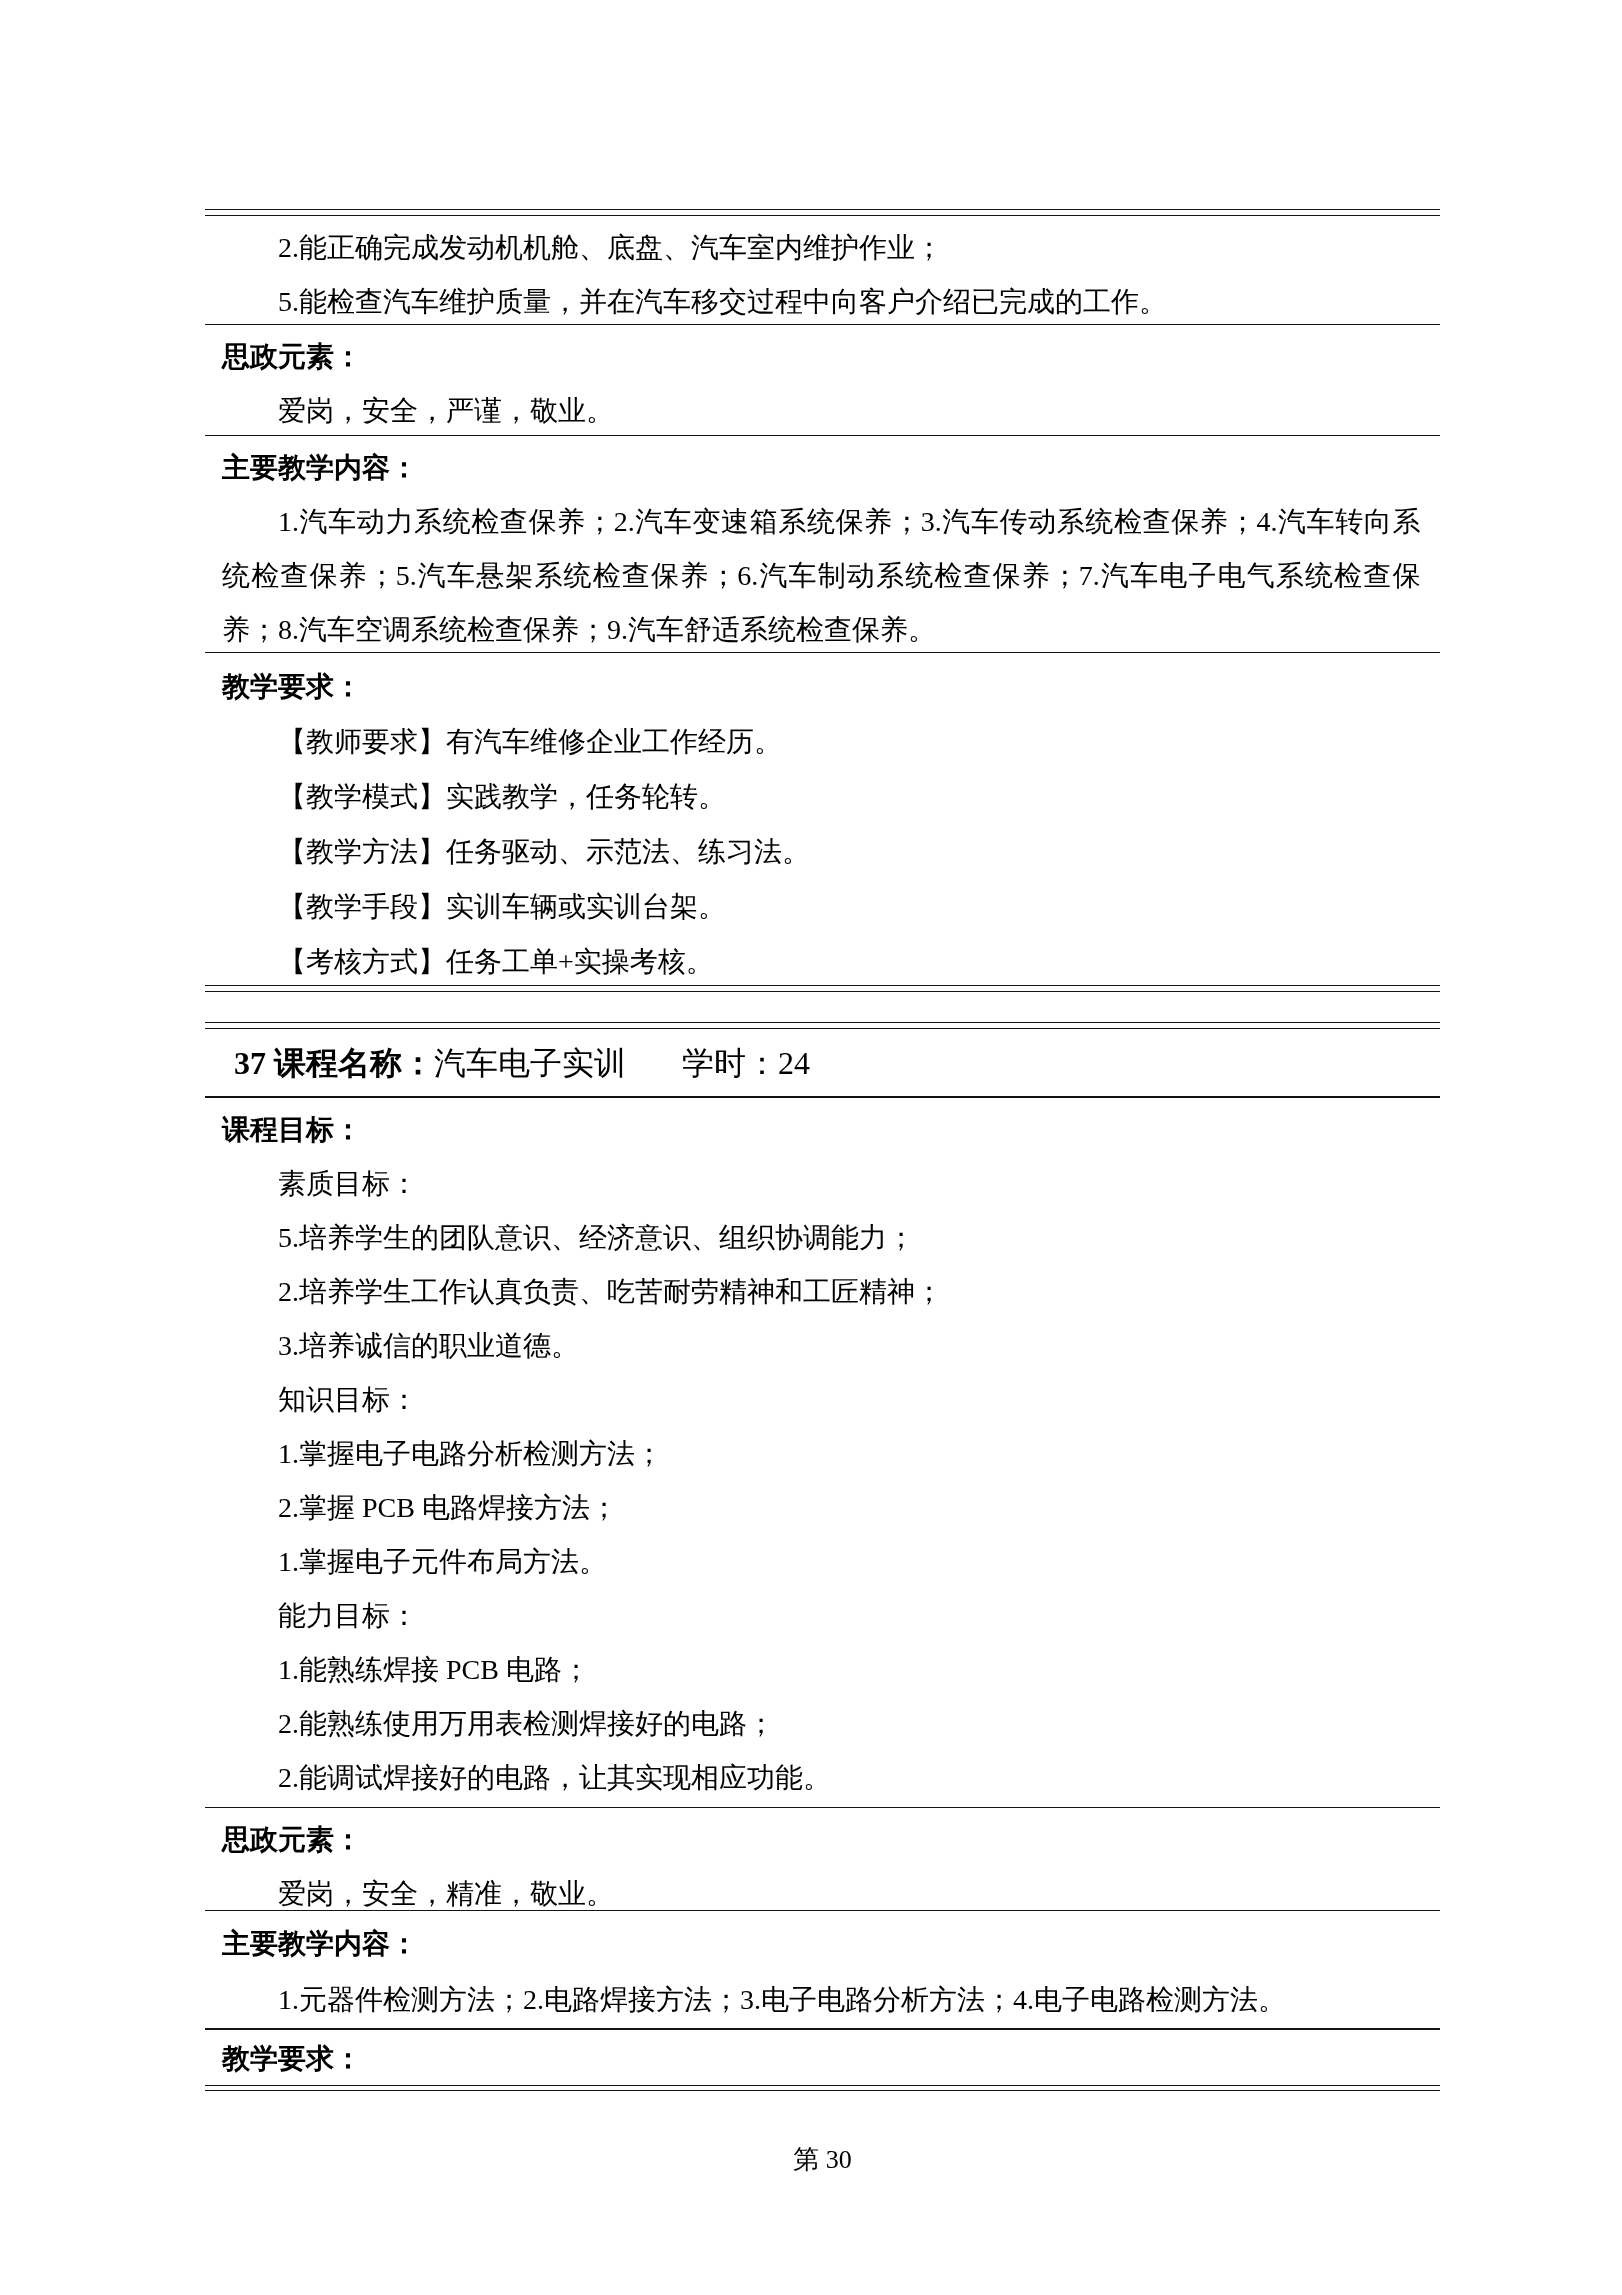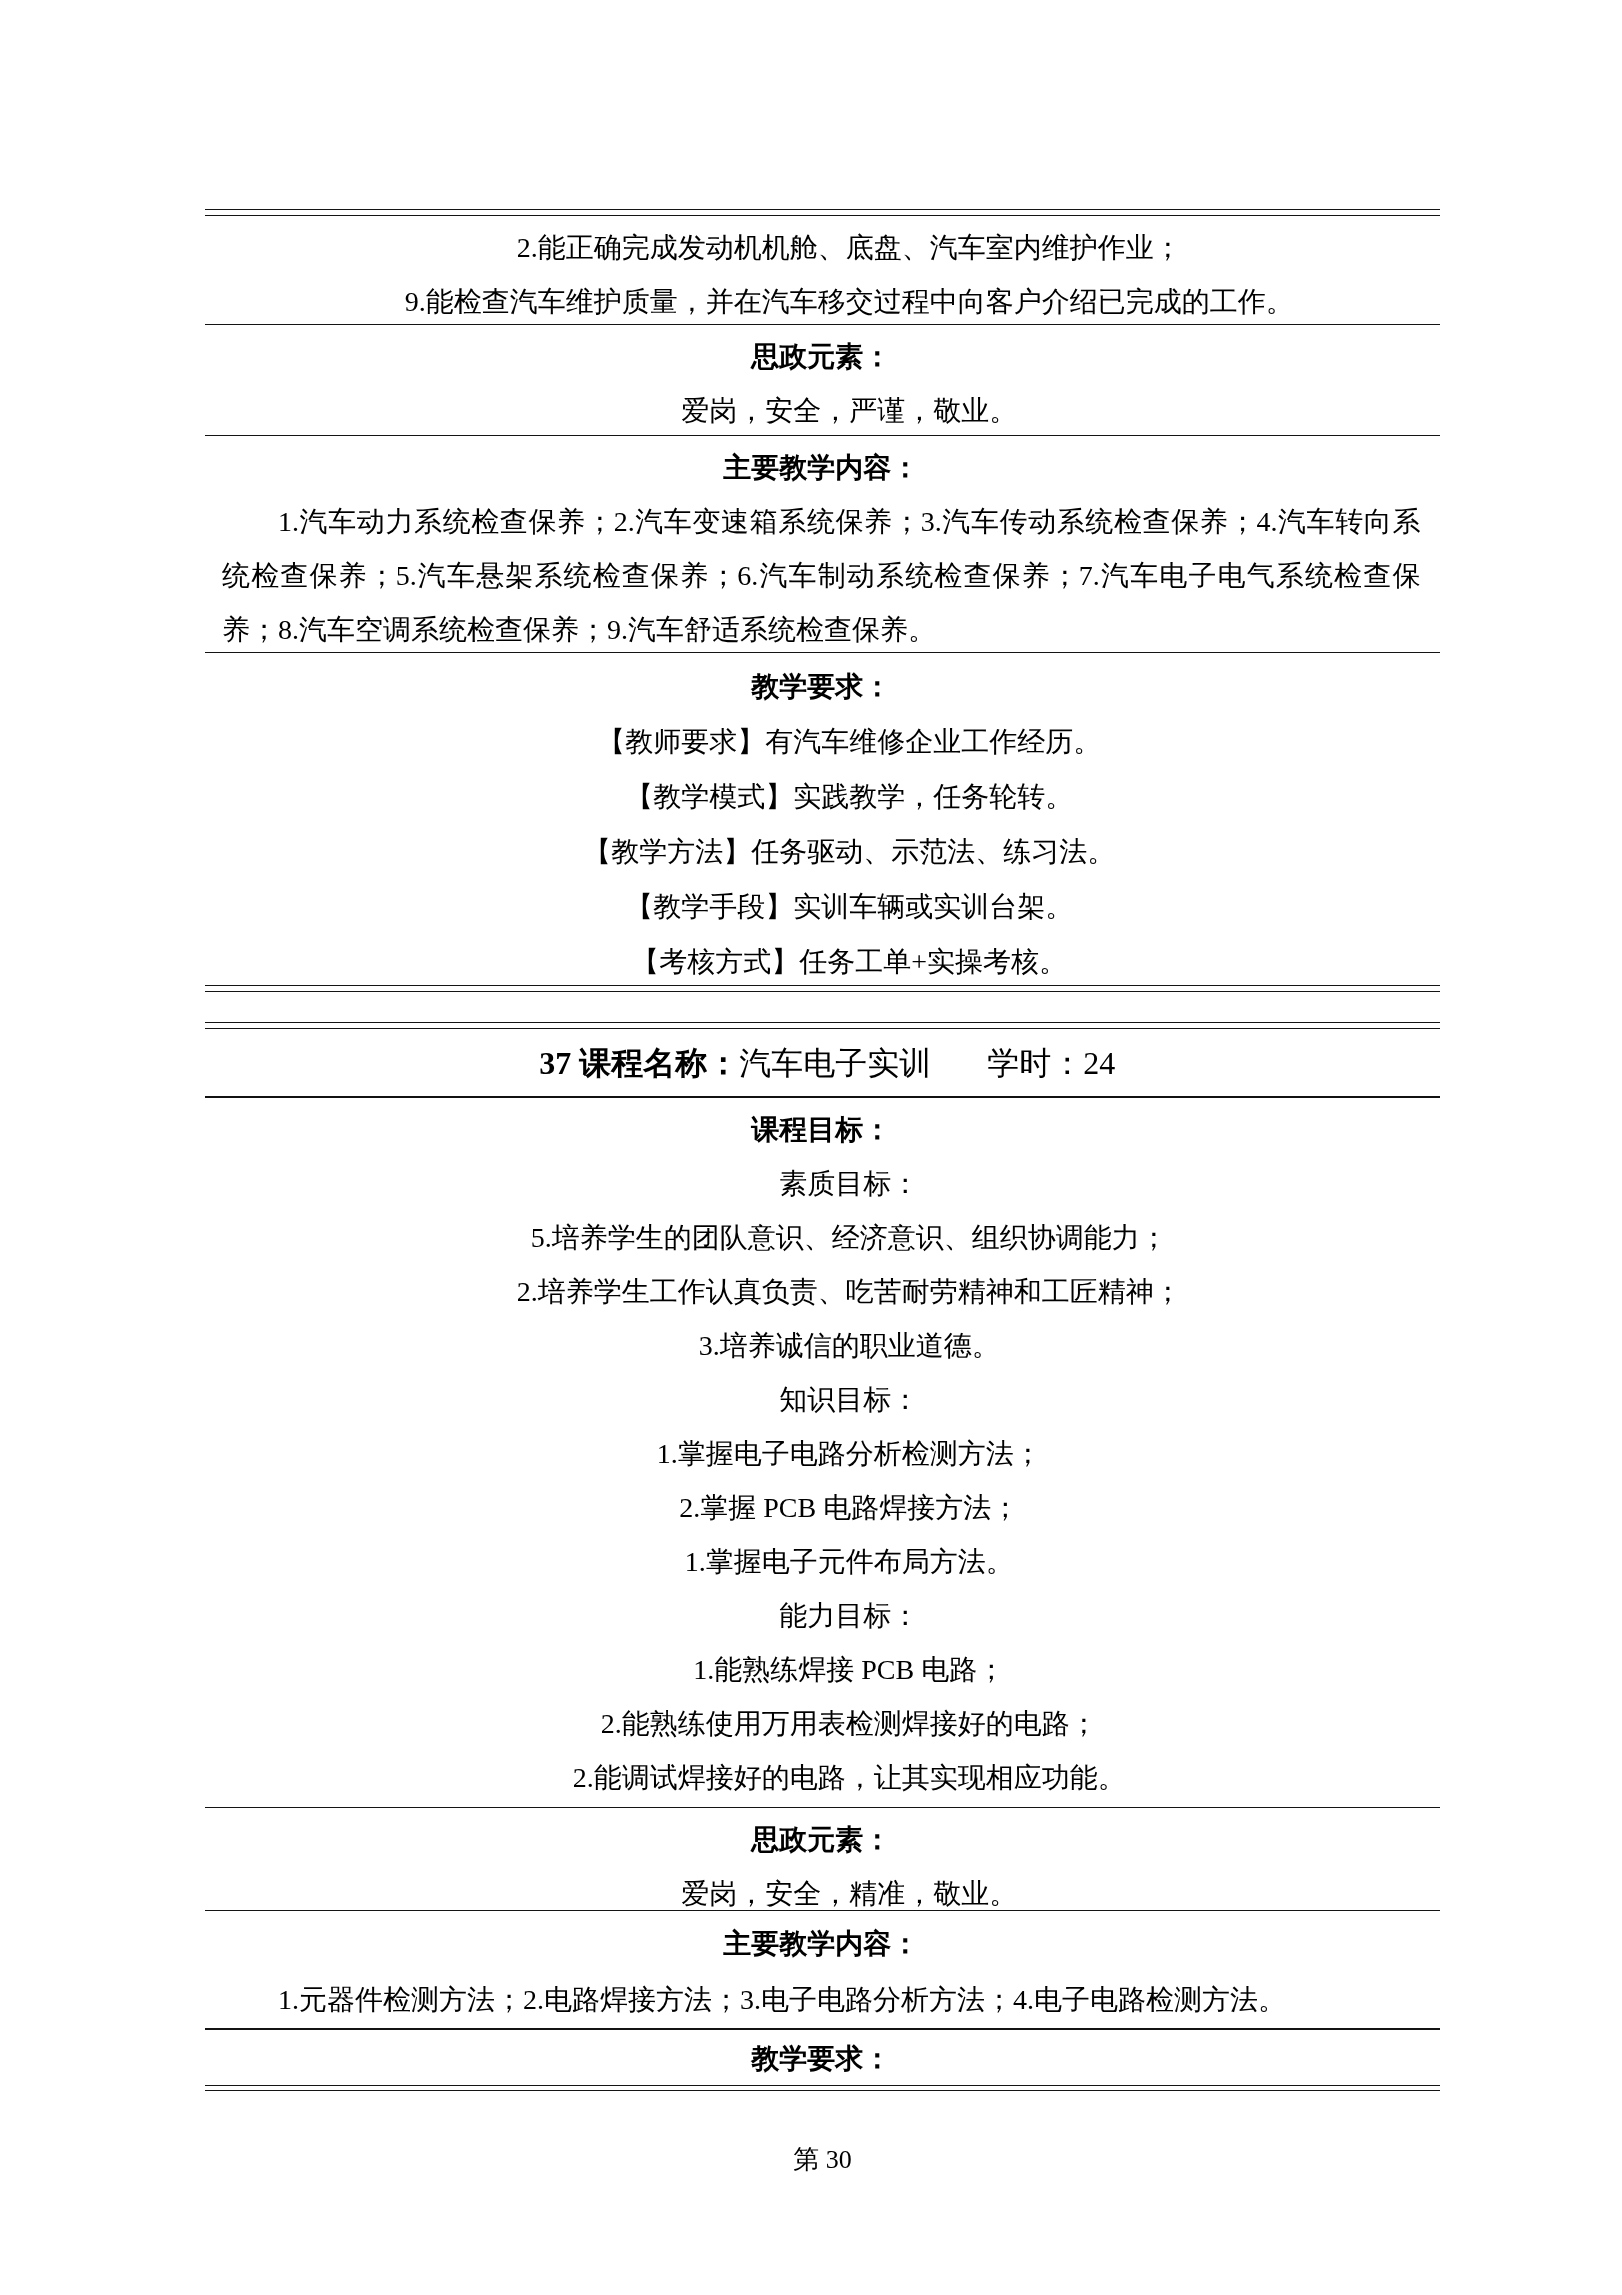"2.能正确完成发动机机舱、底盘、汽车室内维护作业；" p { text-align: center -> none }
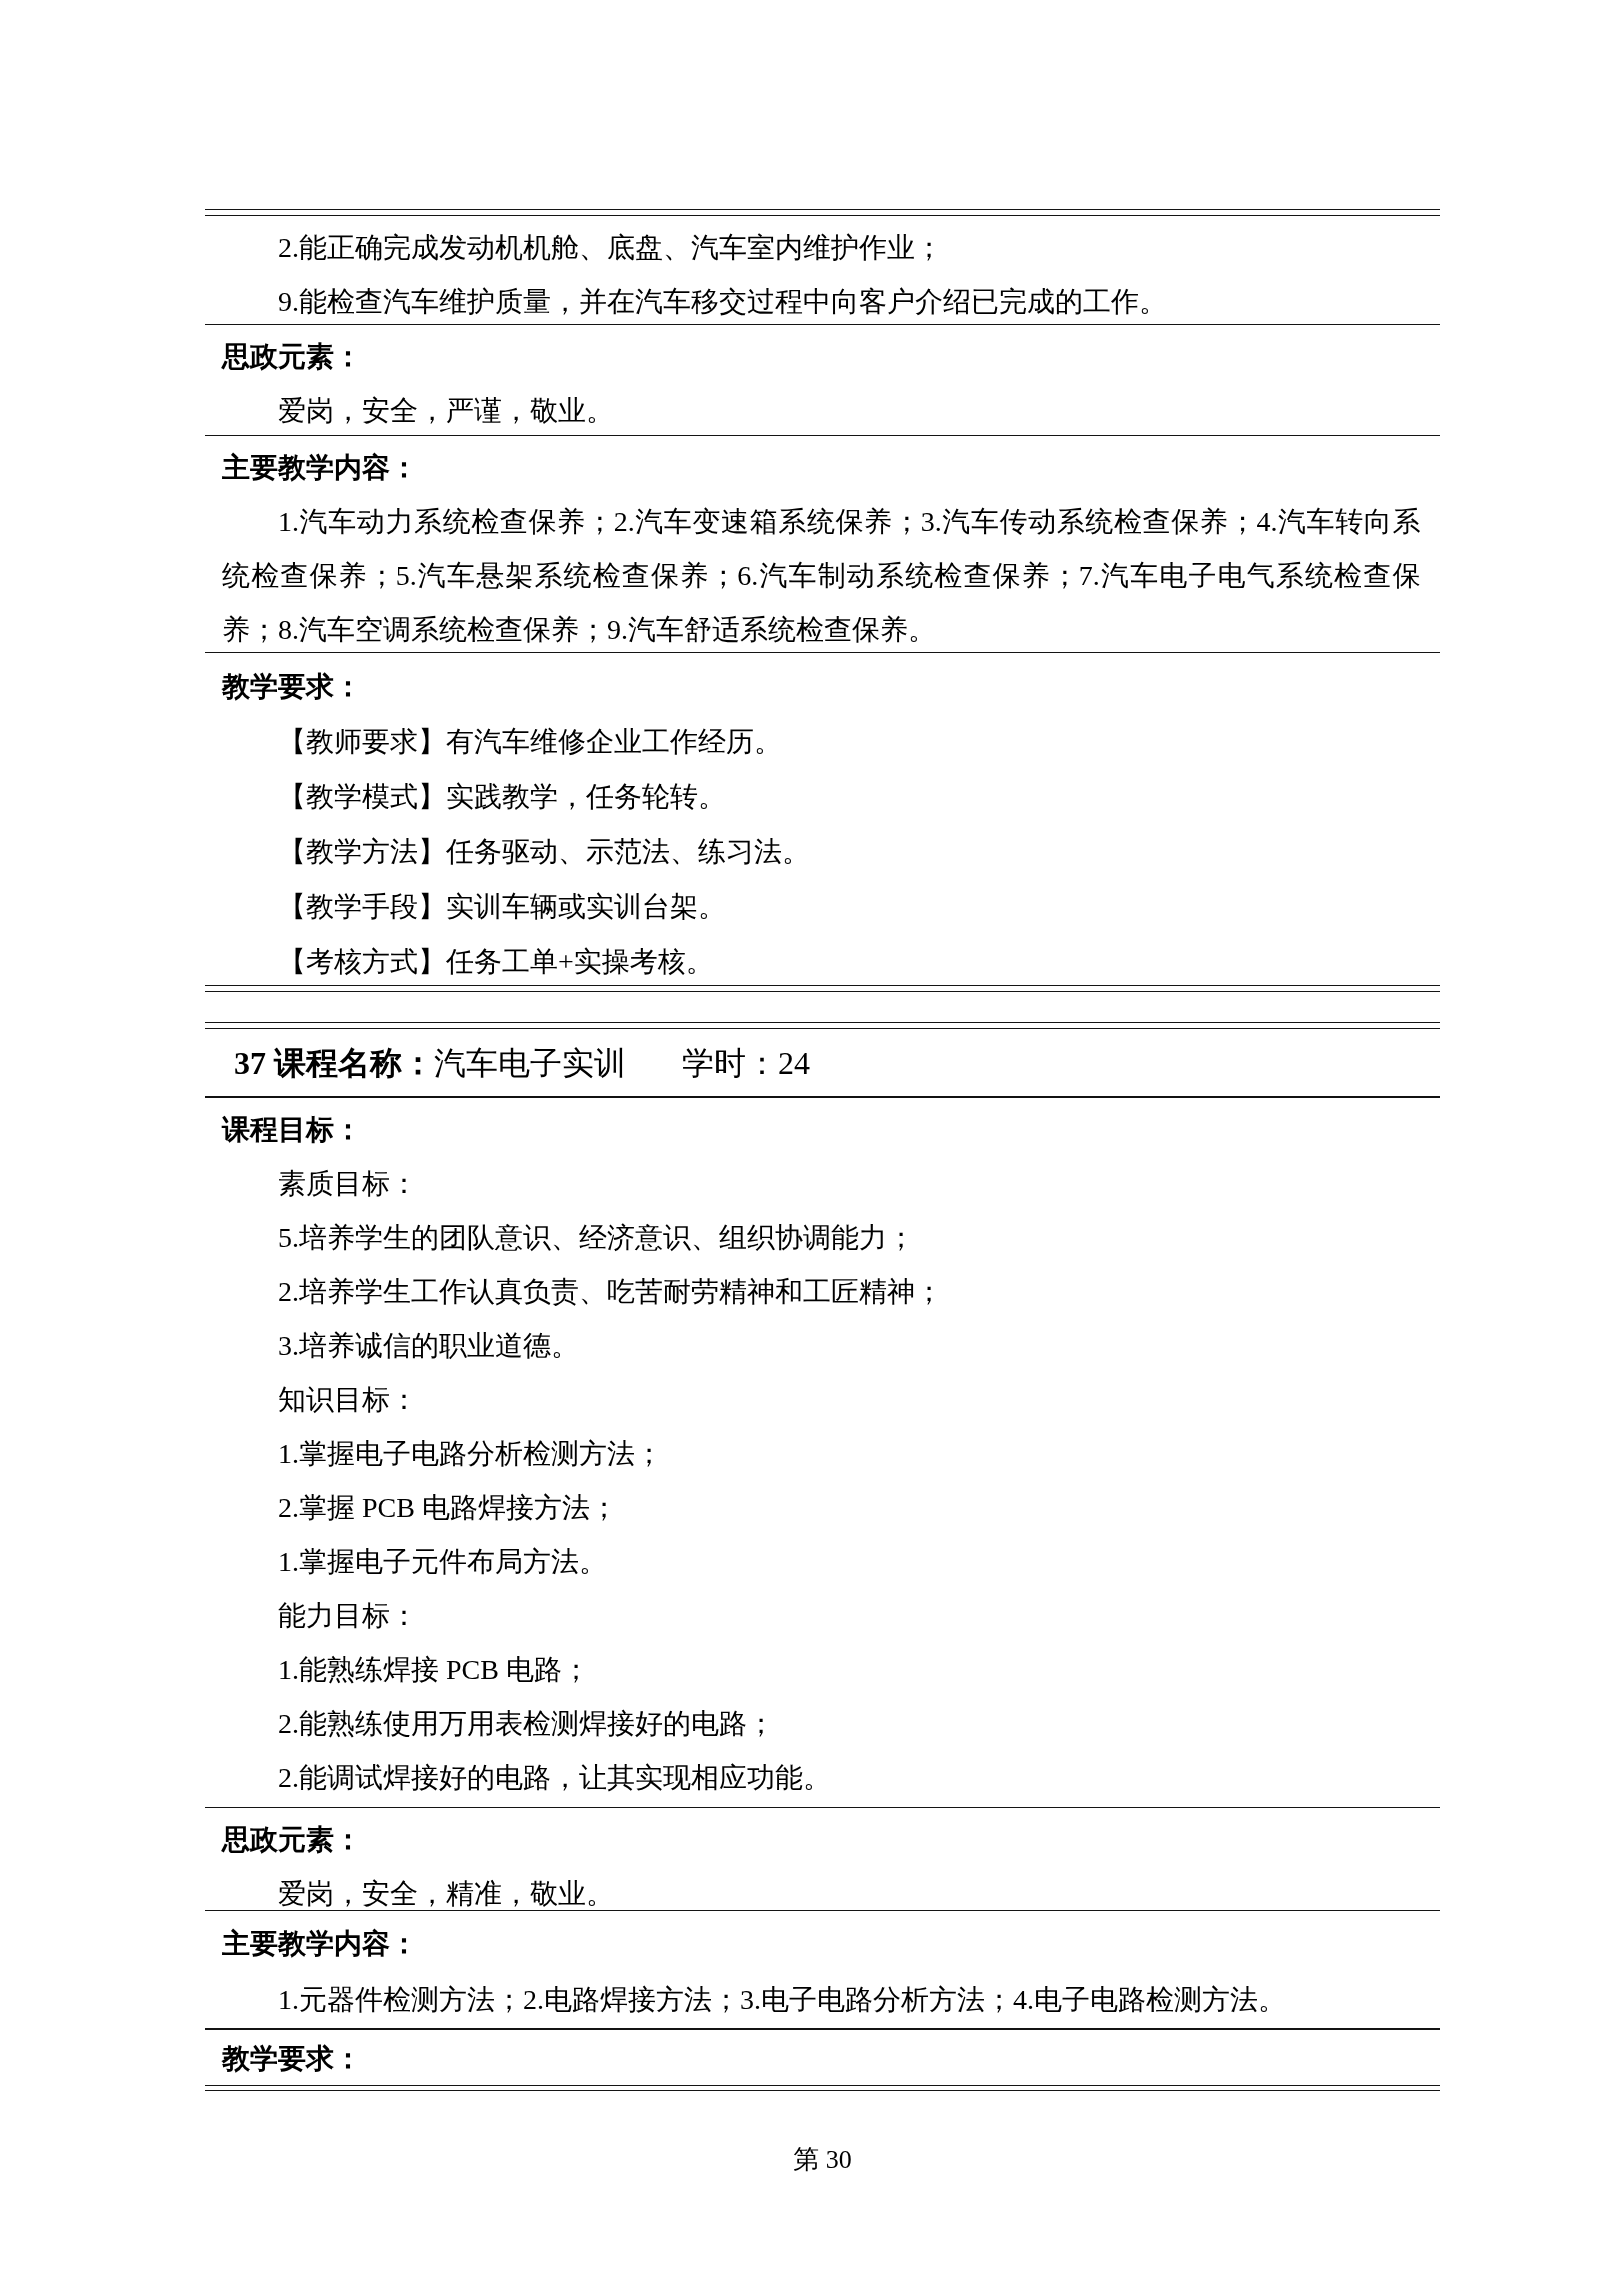"9.能检查汽车维护质量，并在汽车移交过程中向客户介绍已完成的工作。" p.indent { text: 9 -> 5 }
